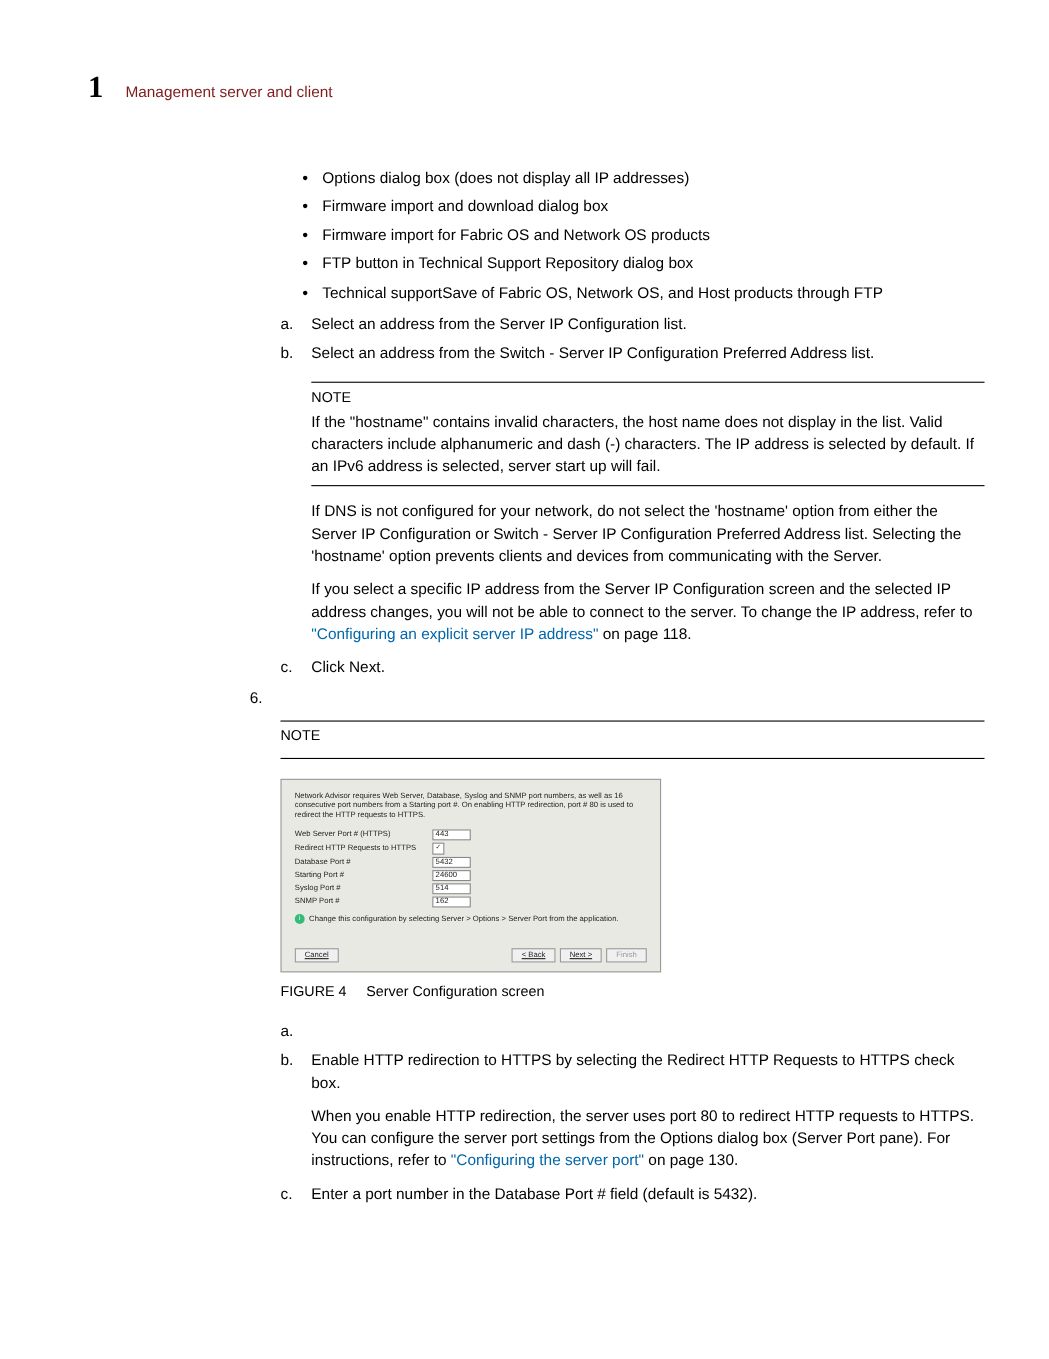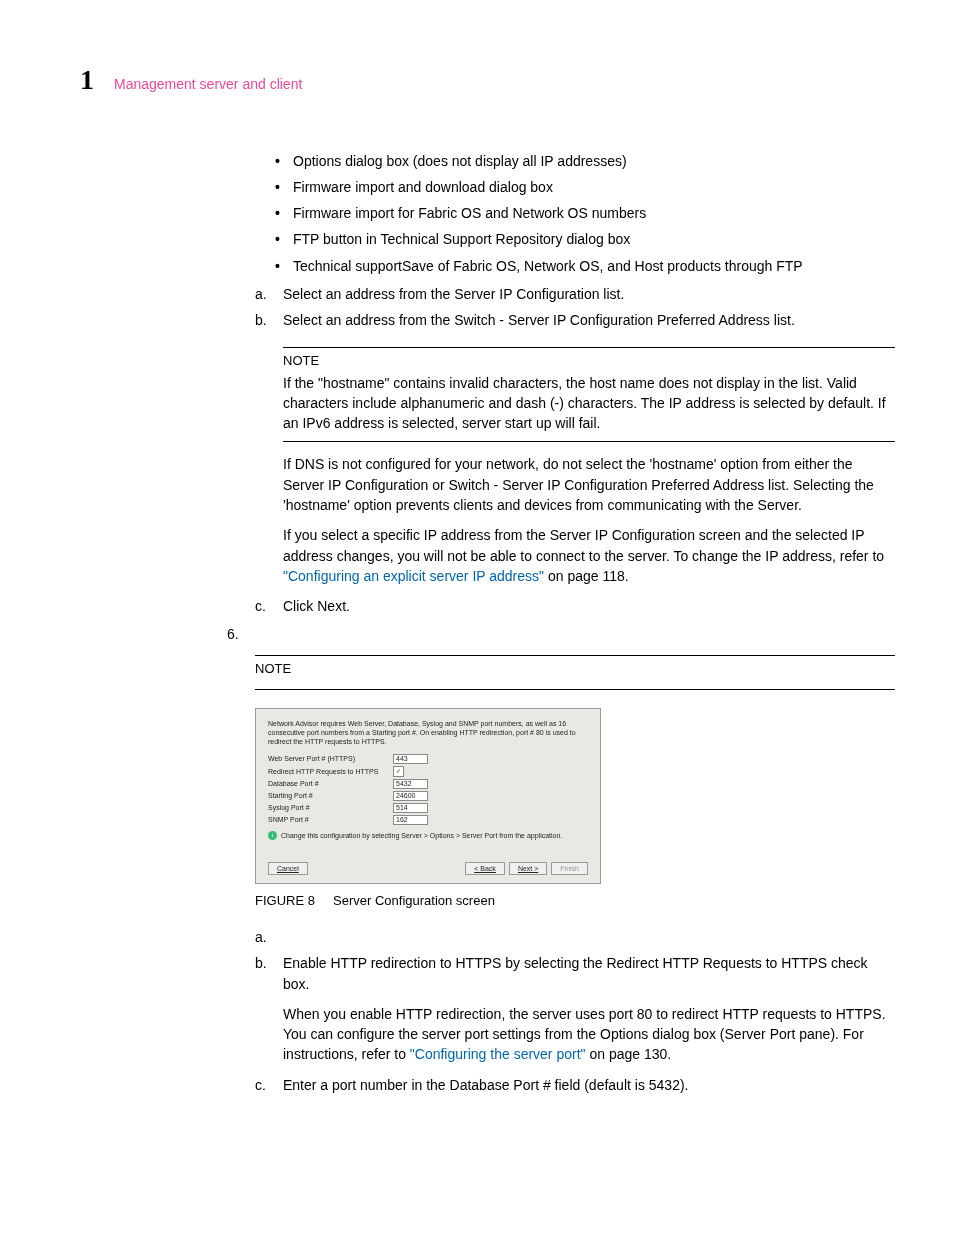"Management server and client" .chapter-title { color: #ec4899 -> #7f1d1d }
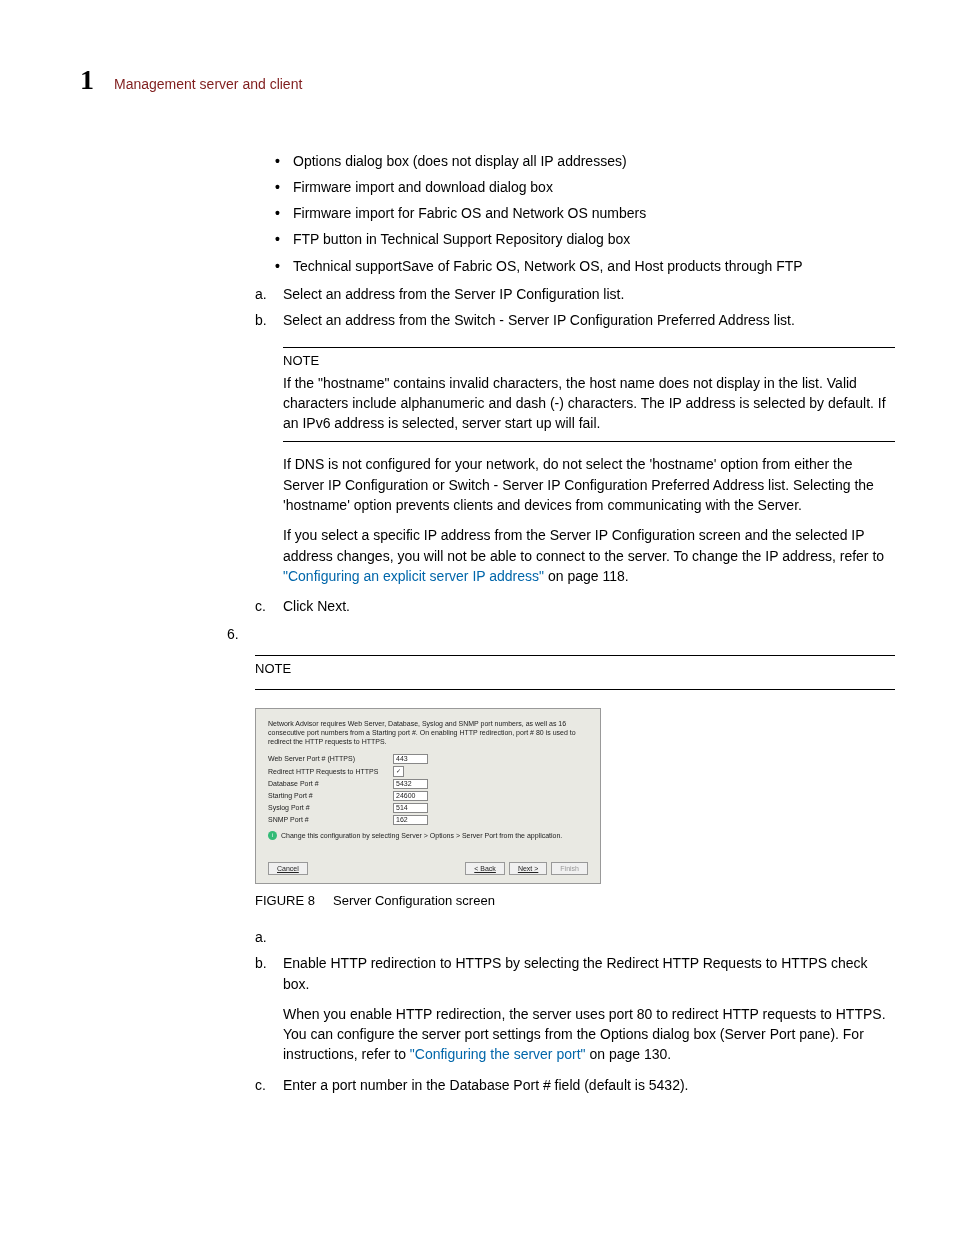"Firmware import for Fabric OS" li { text: numbers -> products }
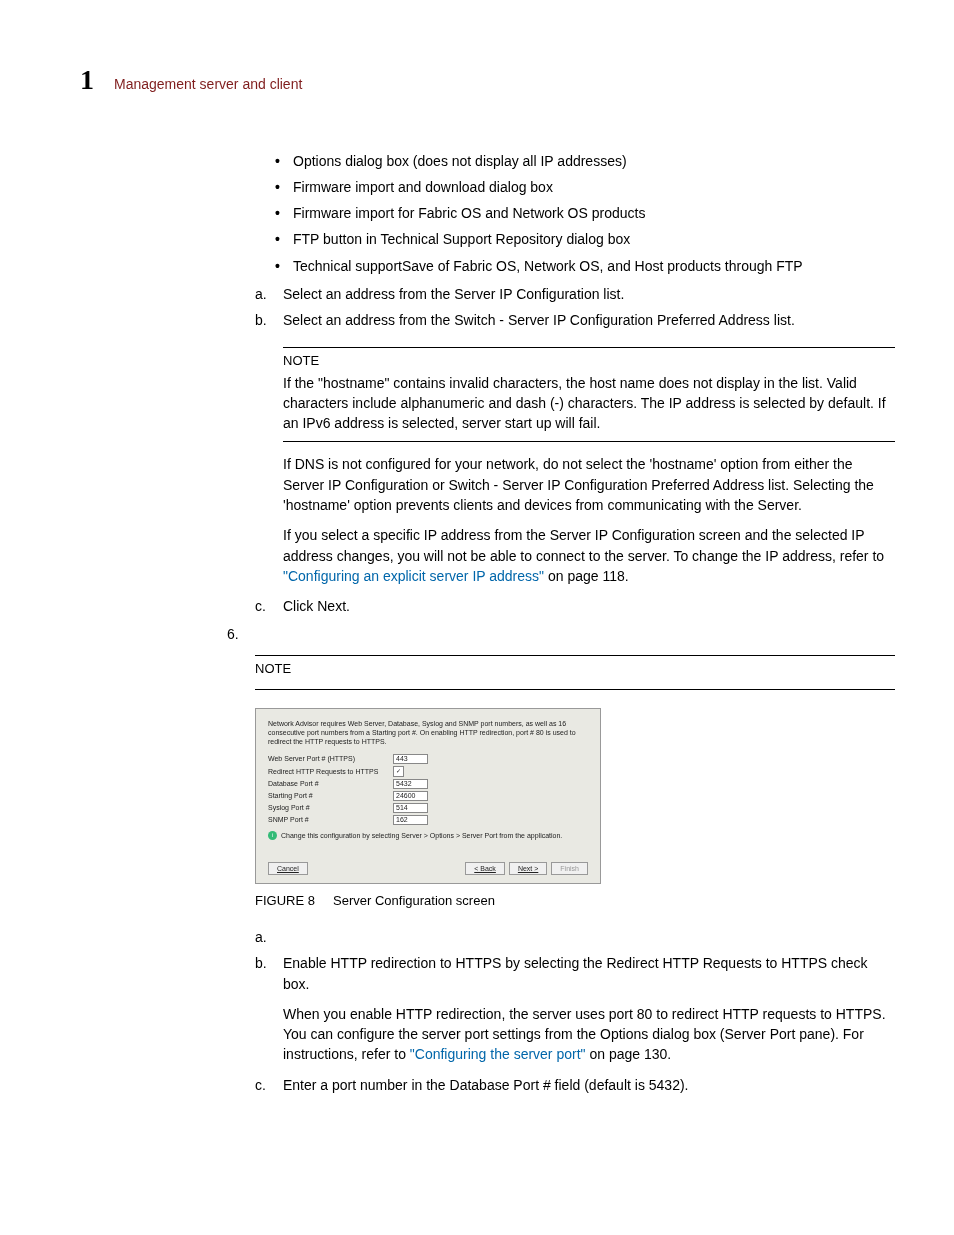"FIGURE 8" span.bold { text: 8 -> 4 }
